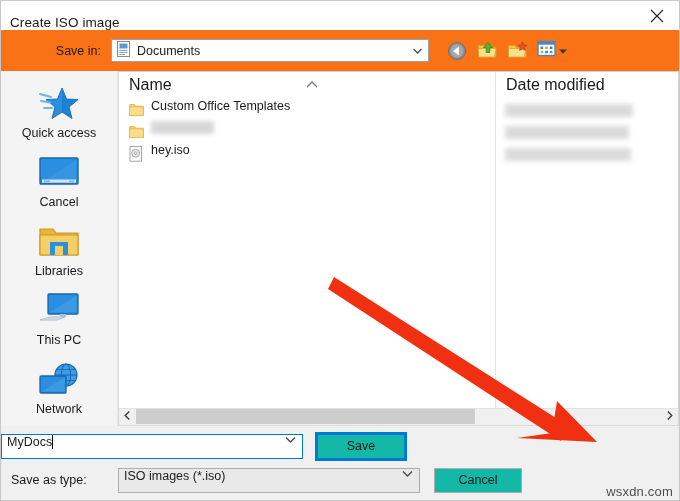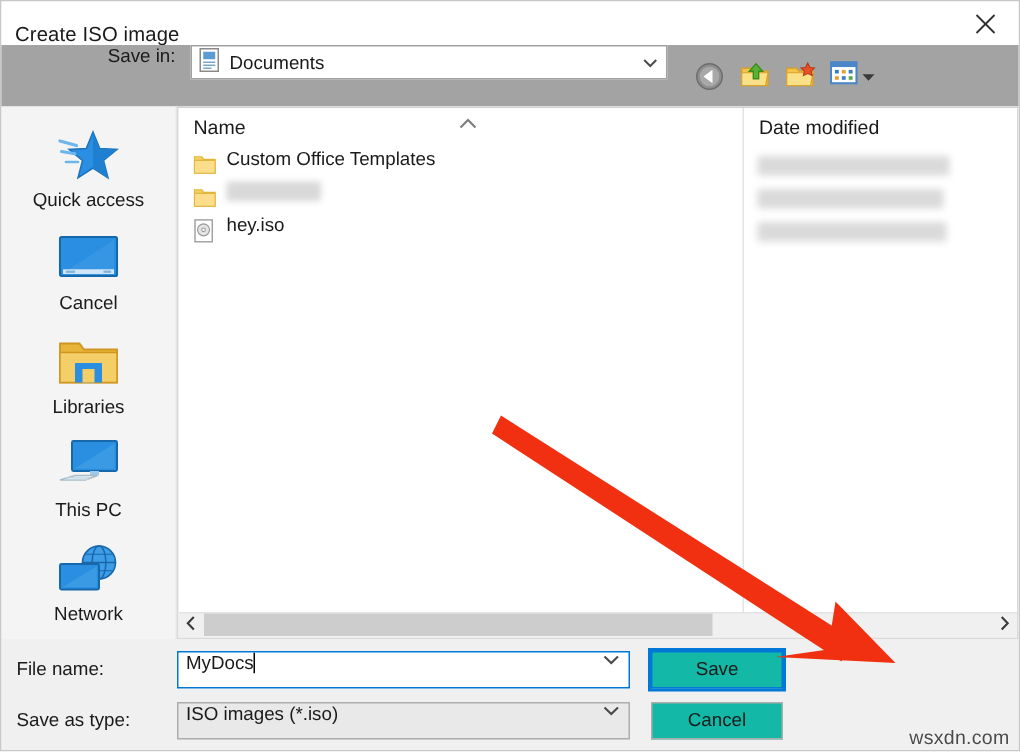"Save in:" .toolbar { align-items: none -> center; background: #a3a3a3 -> #f97316; padding: 0 10px 0 16px -> 0 10px 0 0 }
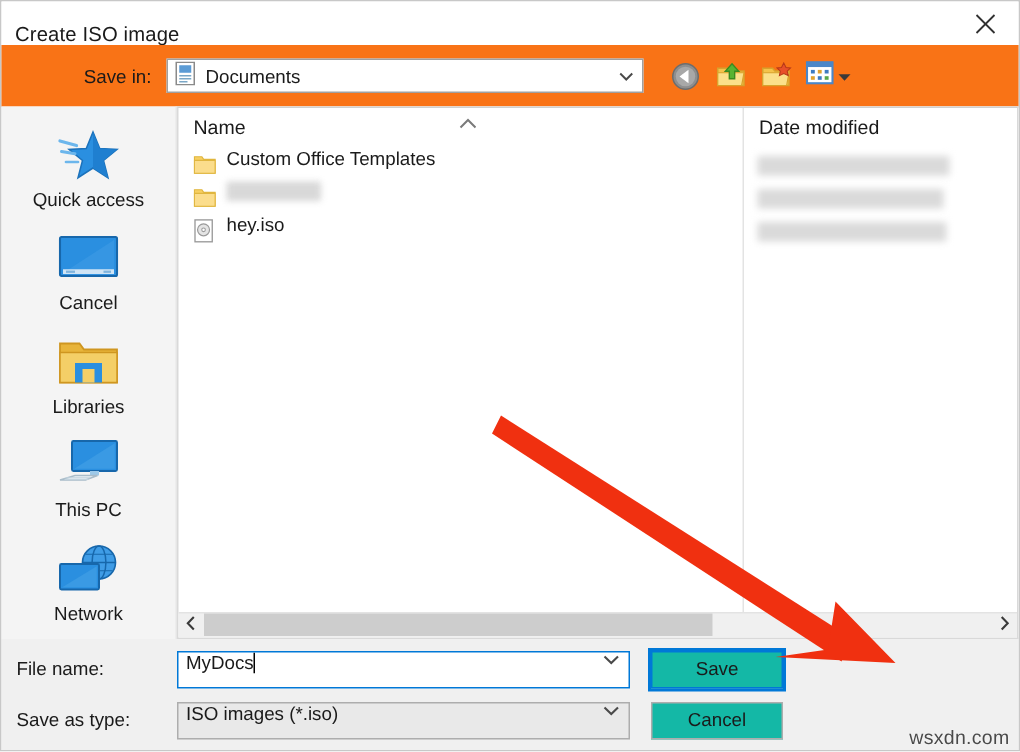"Name" .col-head { font-size: 13px -> 16px }
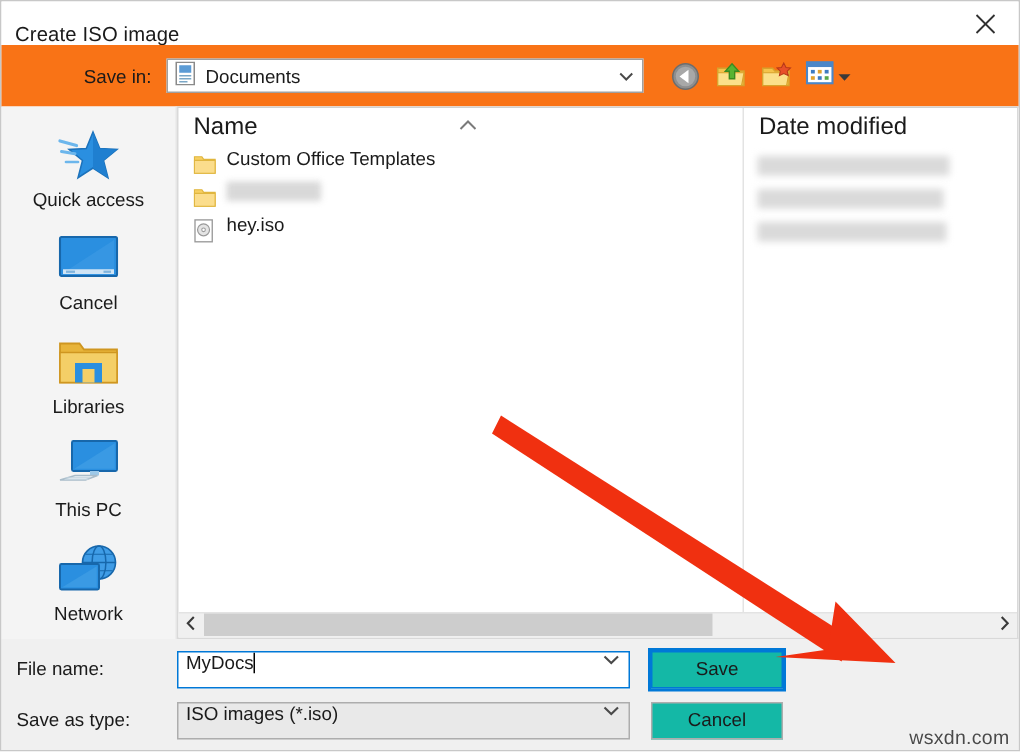"File name:" div.frow-label { html: <div>File name:</div> -> none }
